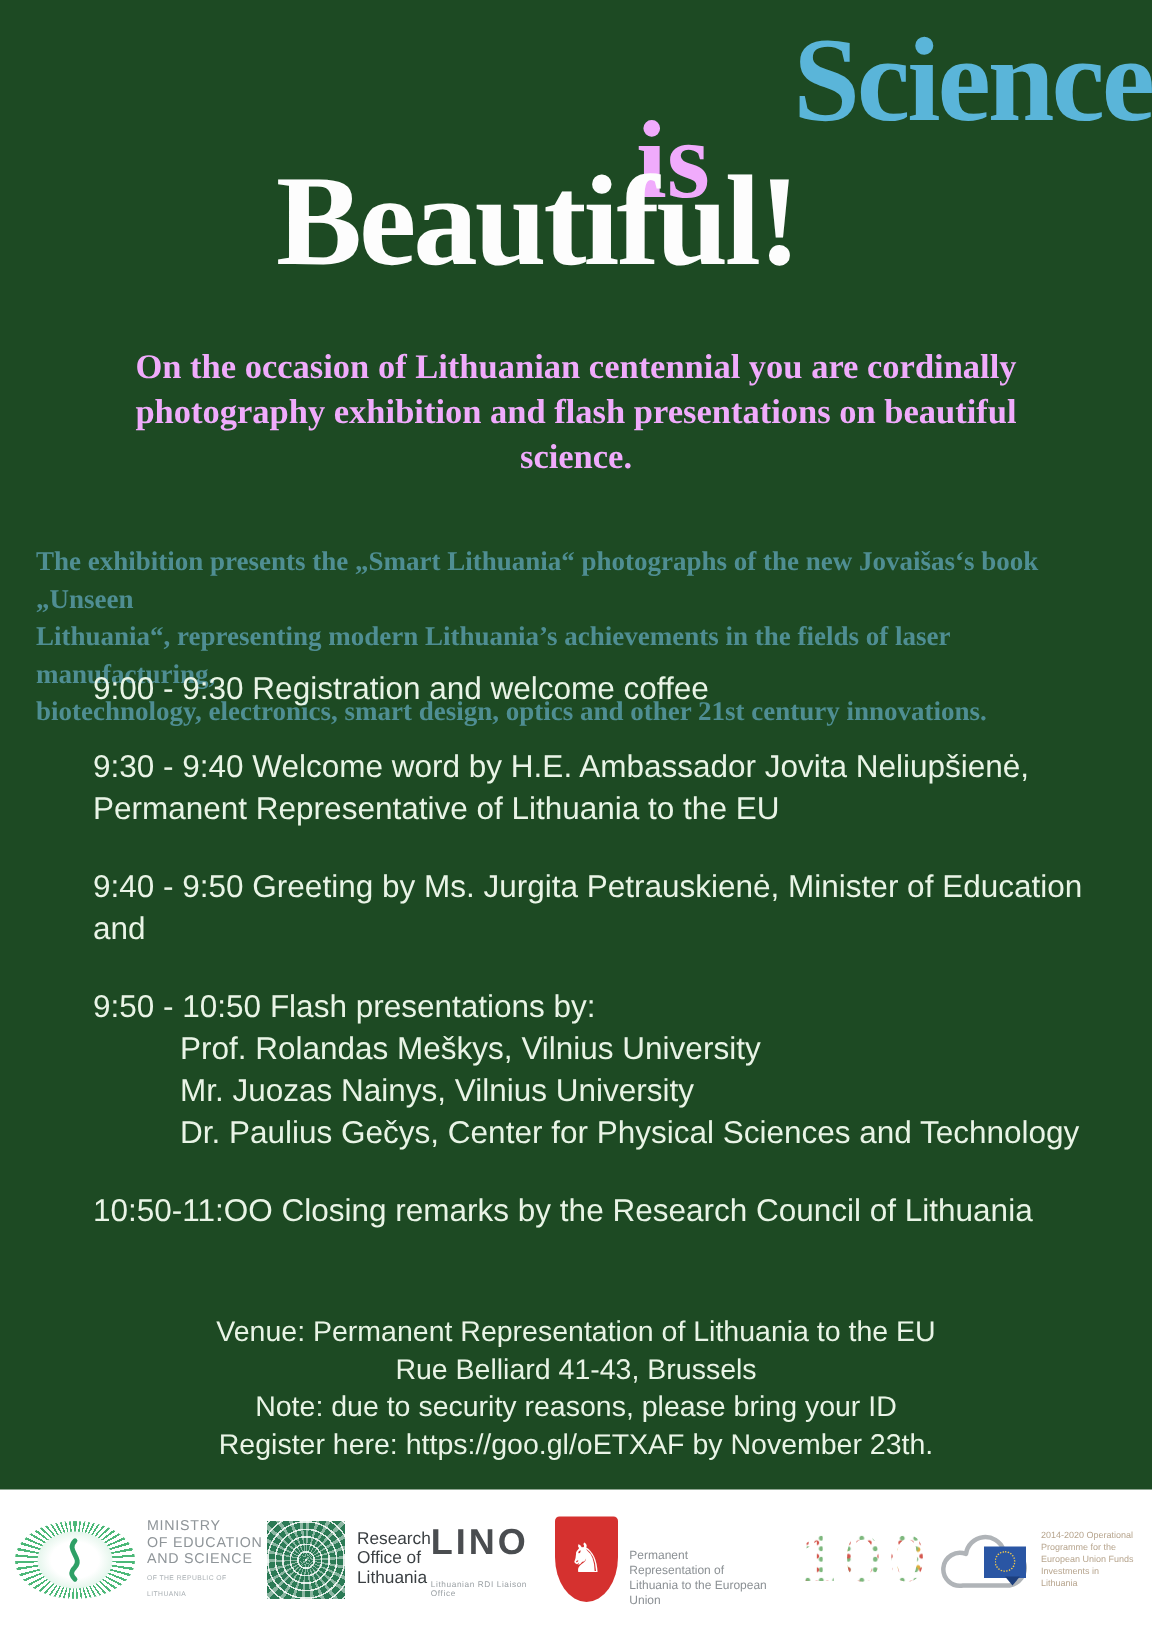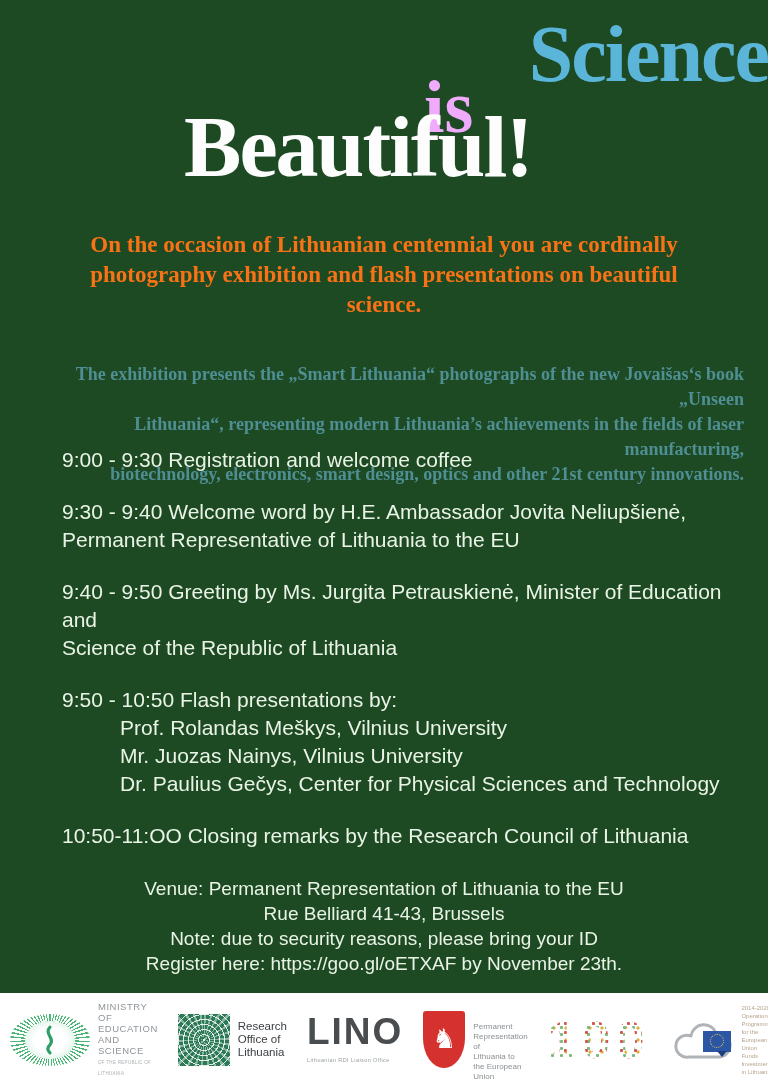"On the occasion of Lithuanian" .intro { color: #f97316 -> #f0abfc }
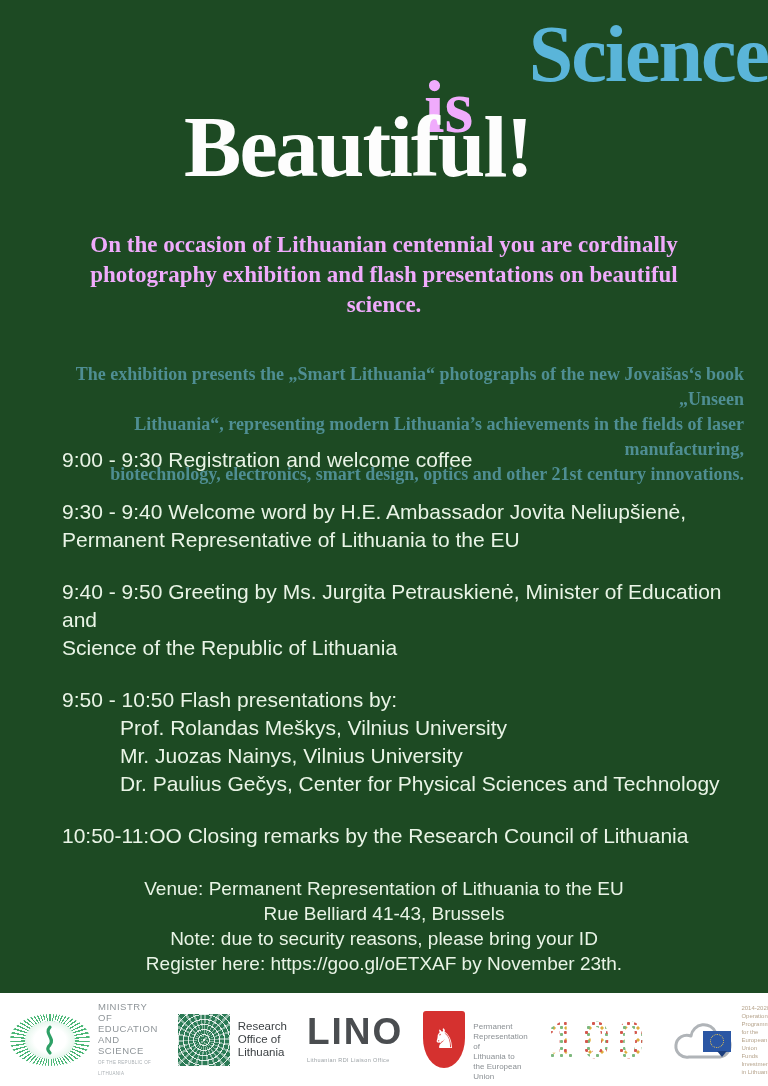"The exhibition presents the „Smart" .note { text-align: right -> left }
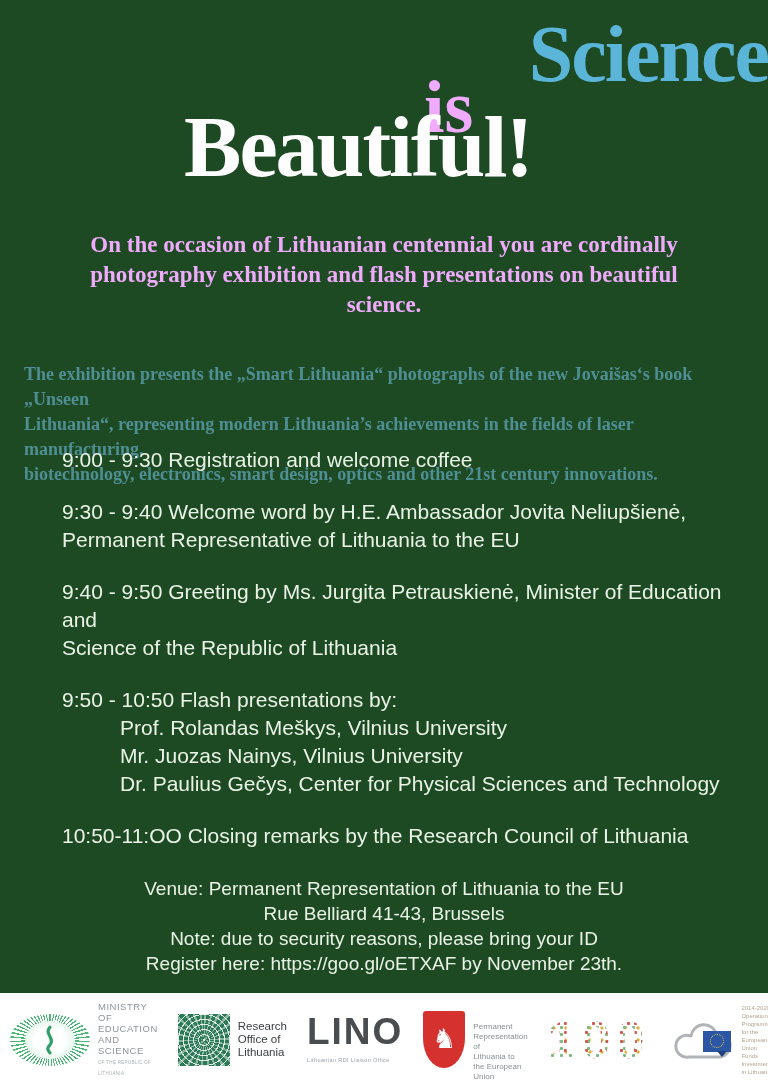"Science of the Republic of" div { html: <div>Science of the Republic of Lithuania</div> -> none }
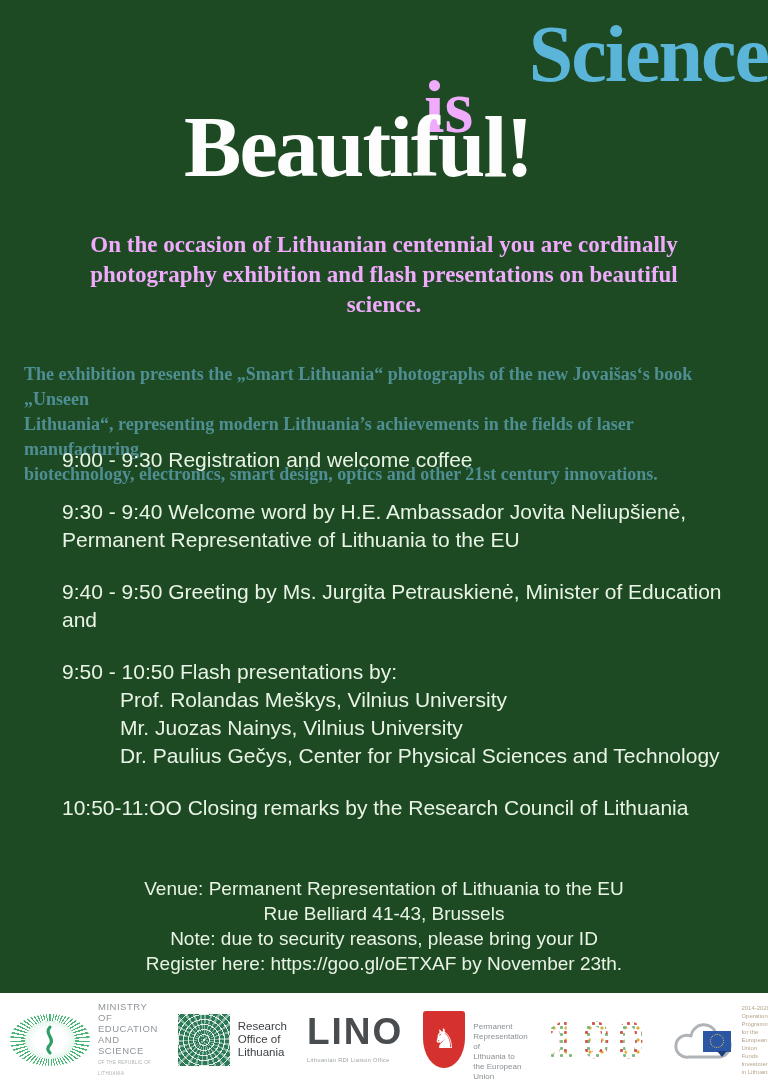"MINISTRY" .footer { gap: 20px -> none }
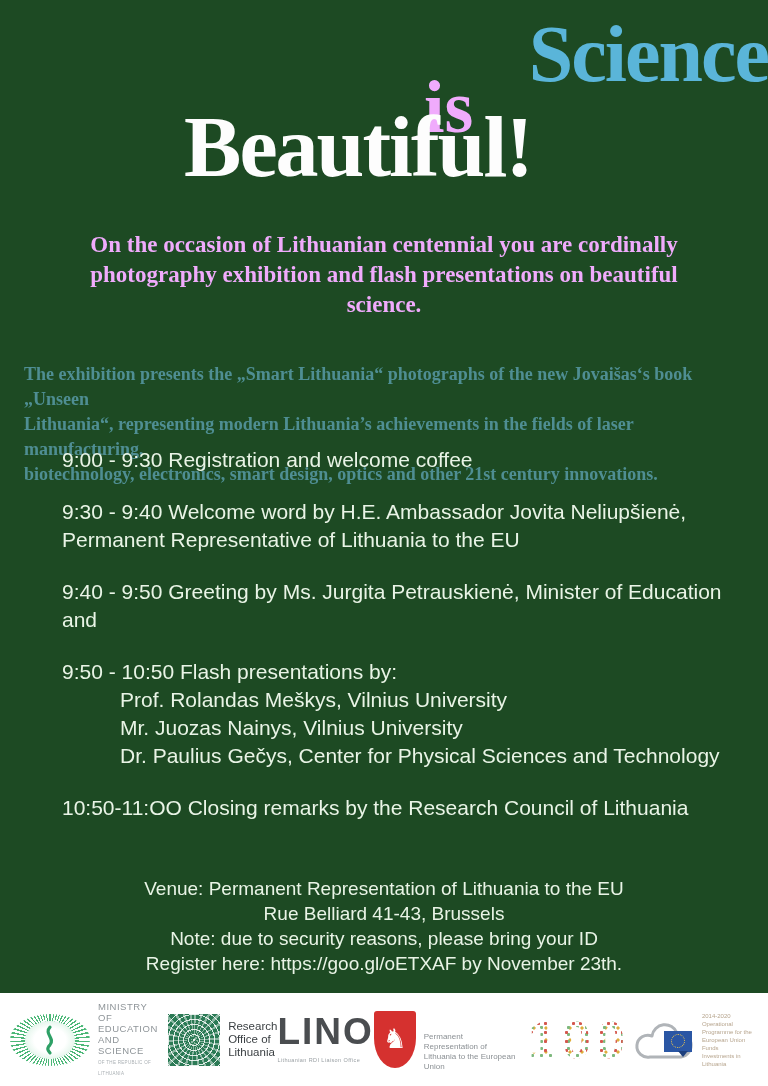"LINO" .lino-title { font-size: 37px -> 24px }
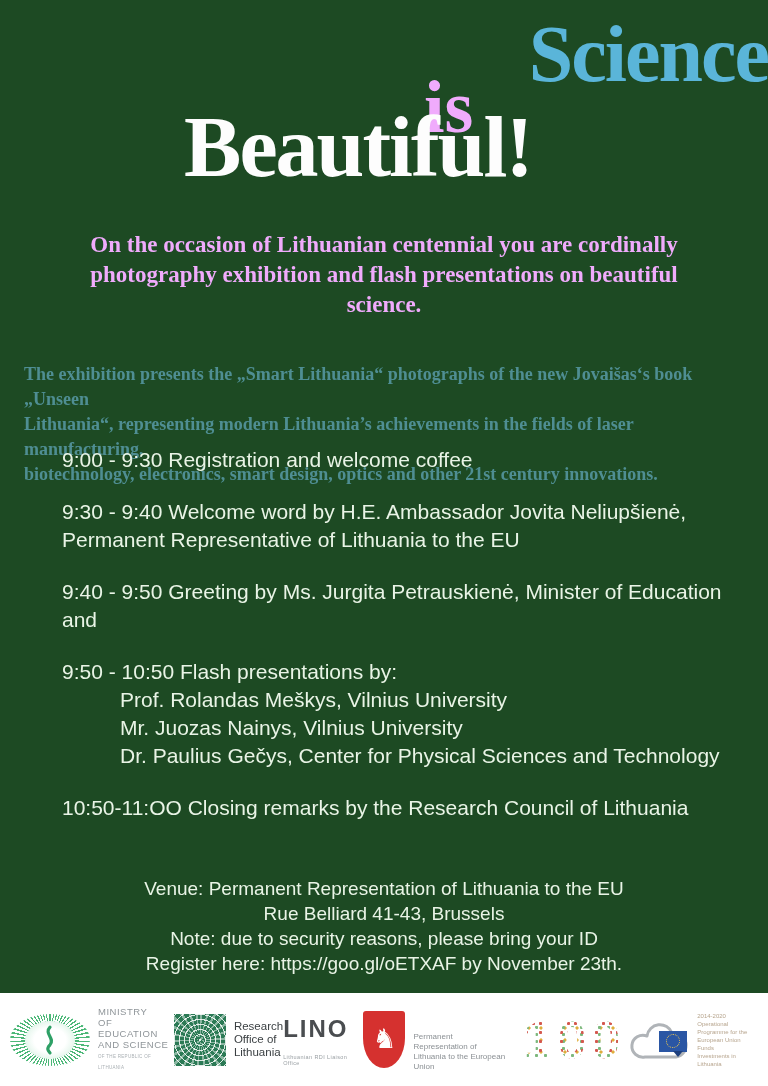"100" .cent-100 { font-size: 52px -> 44px; font-weight: bold -> normal }
